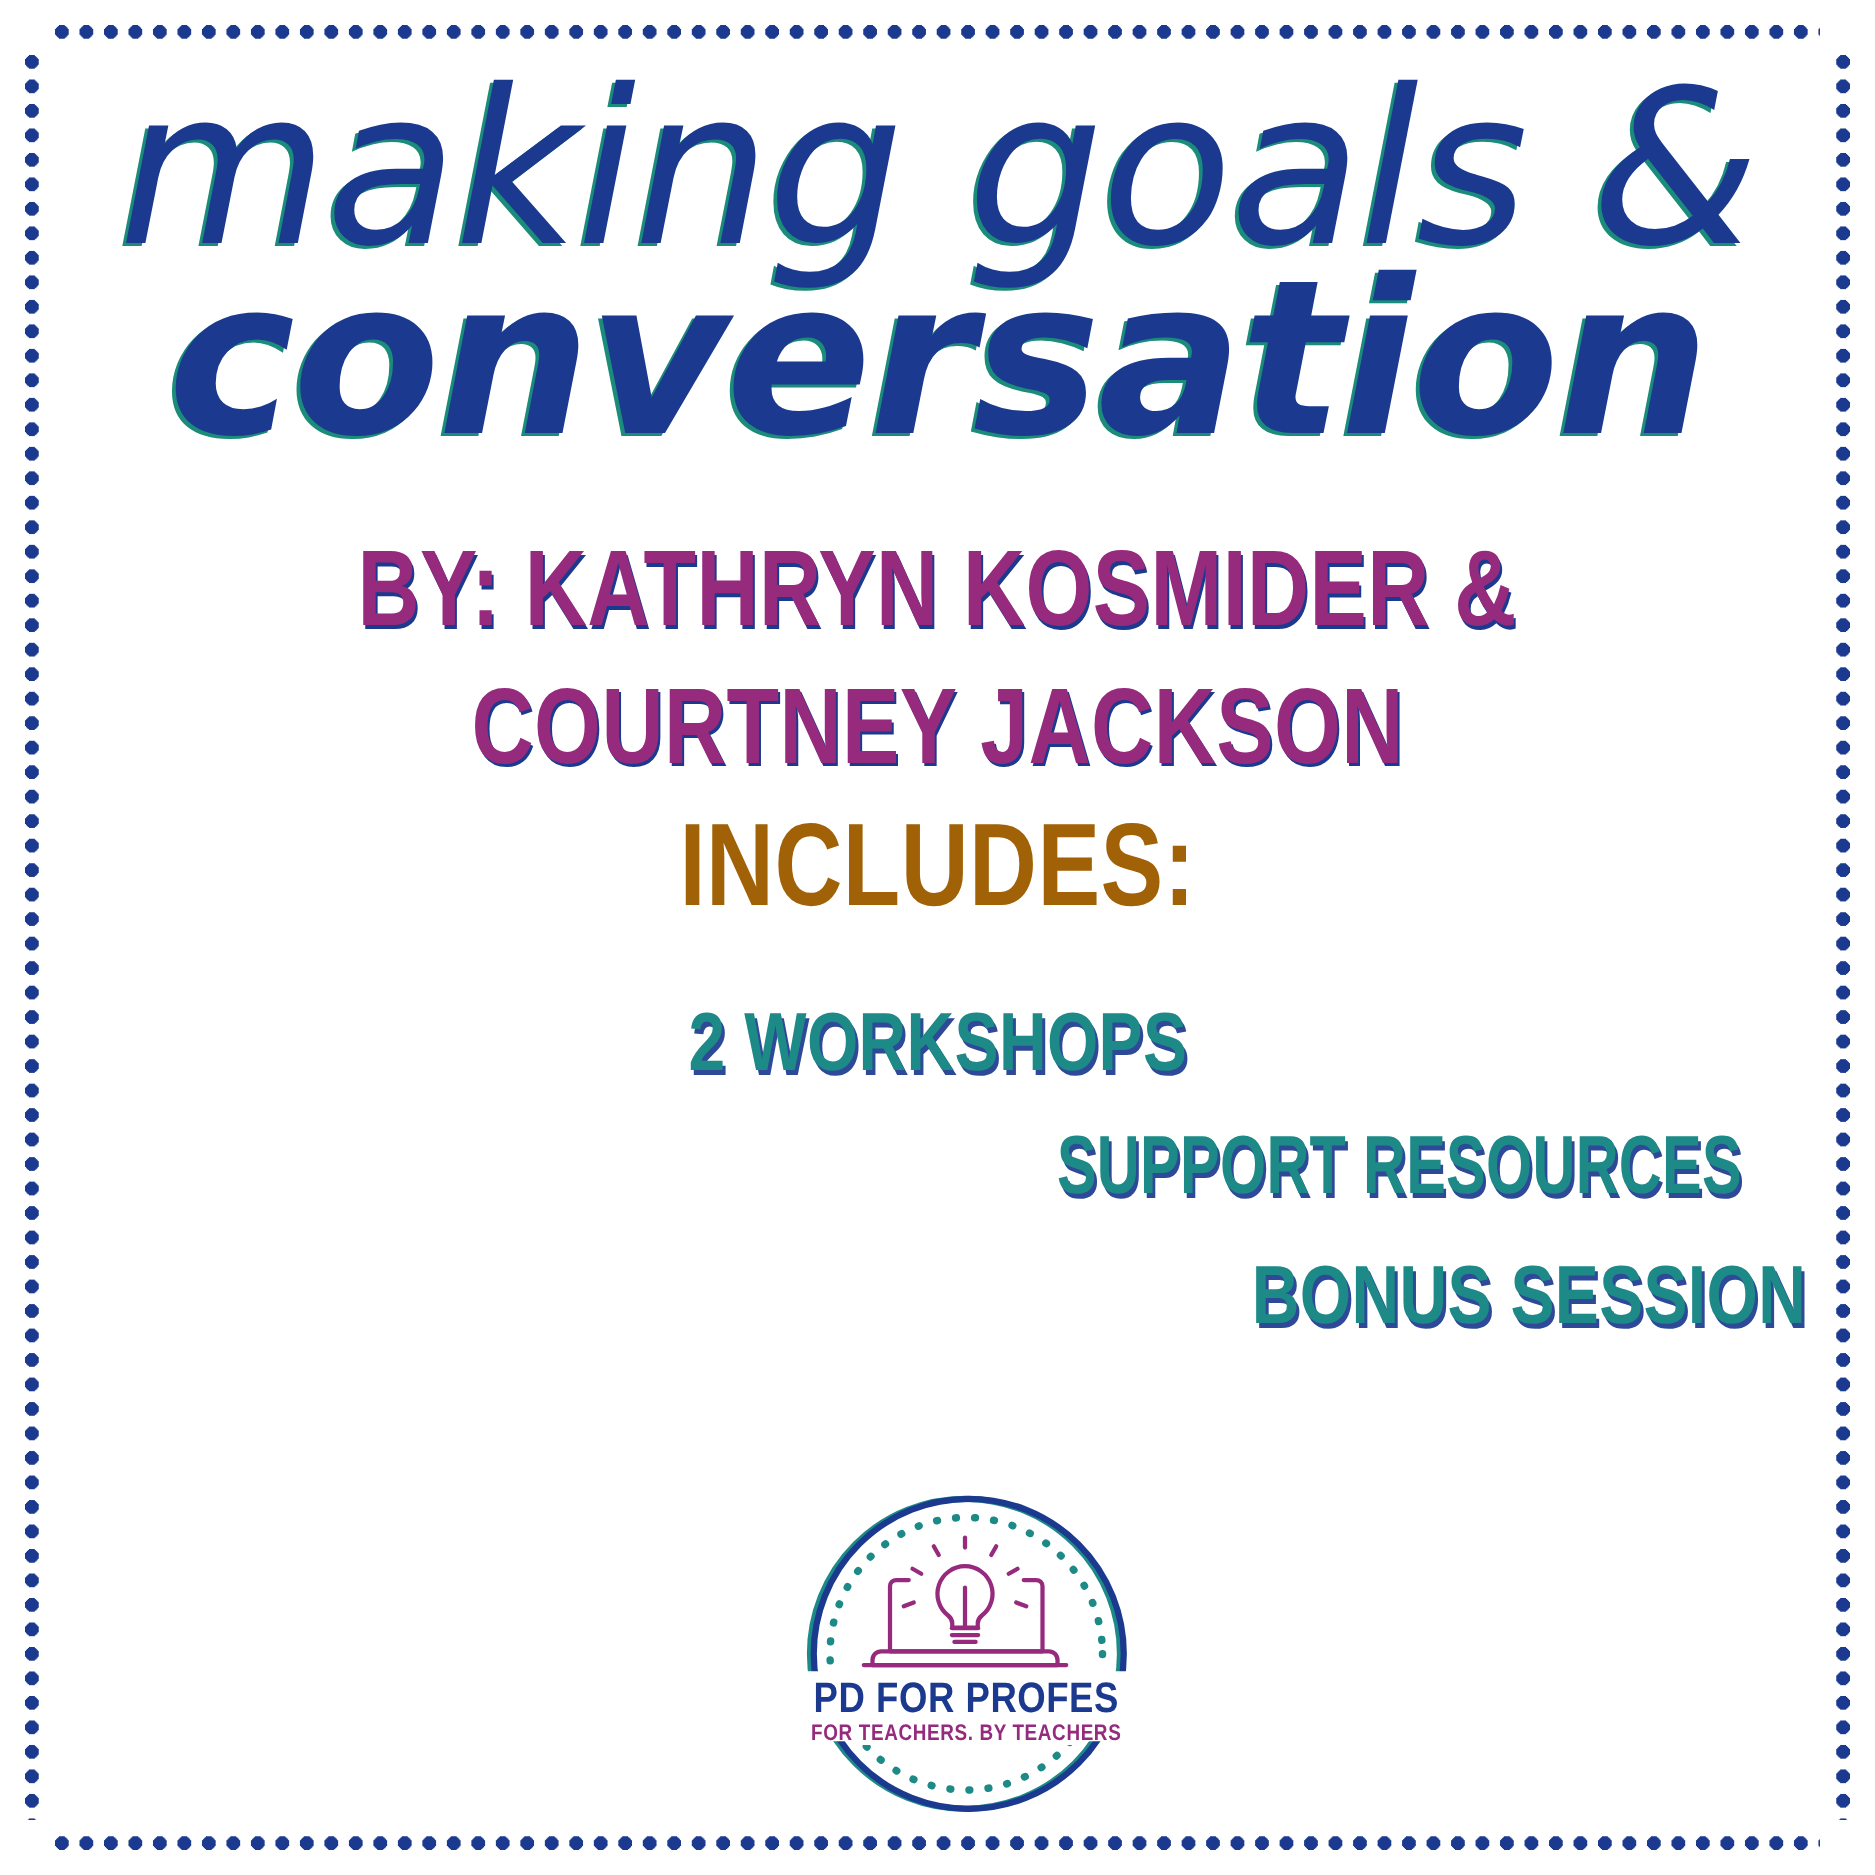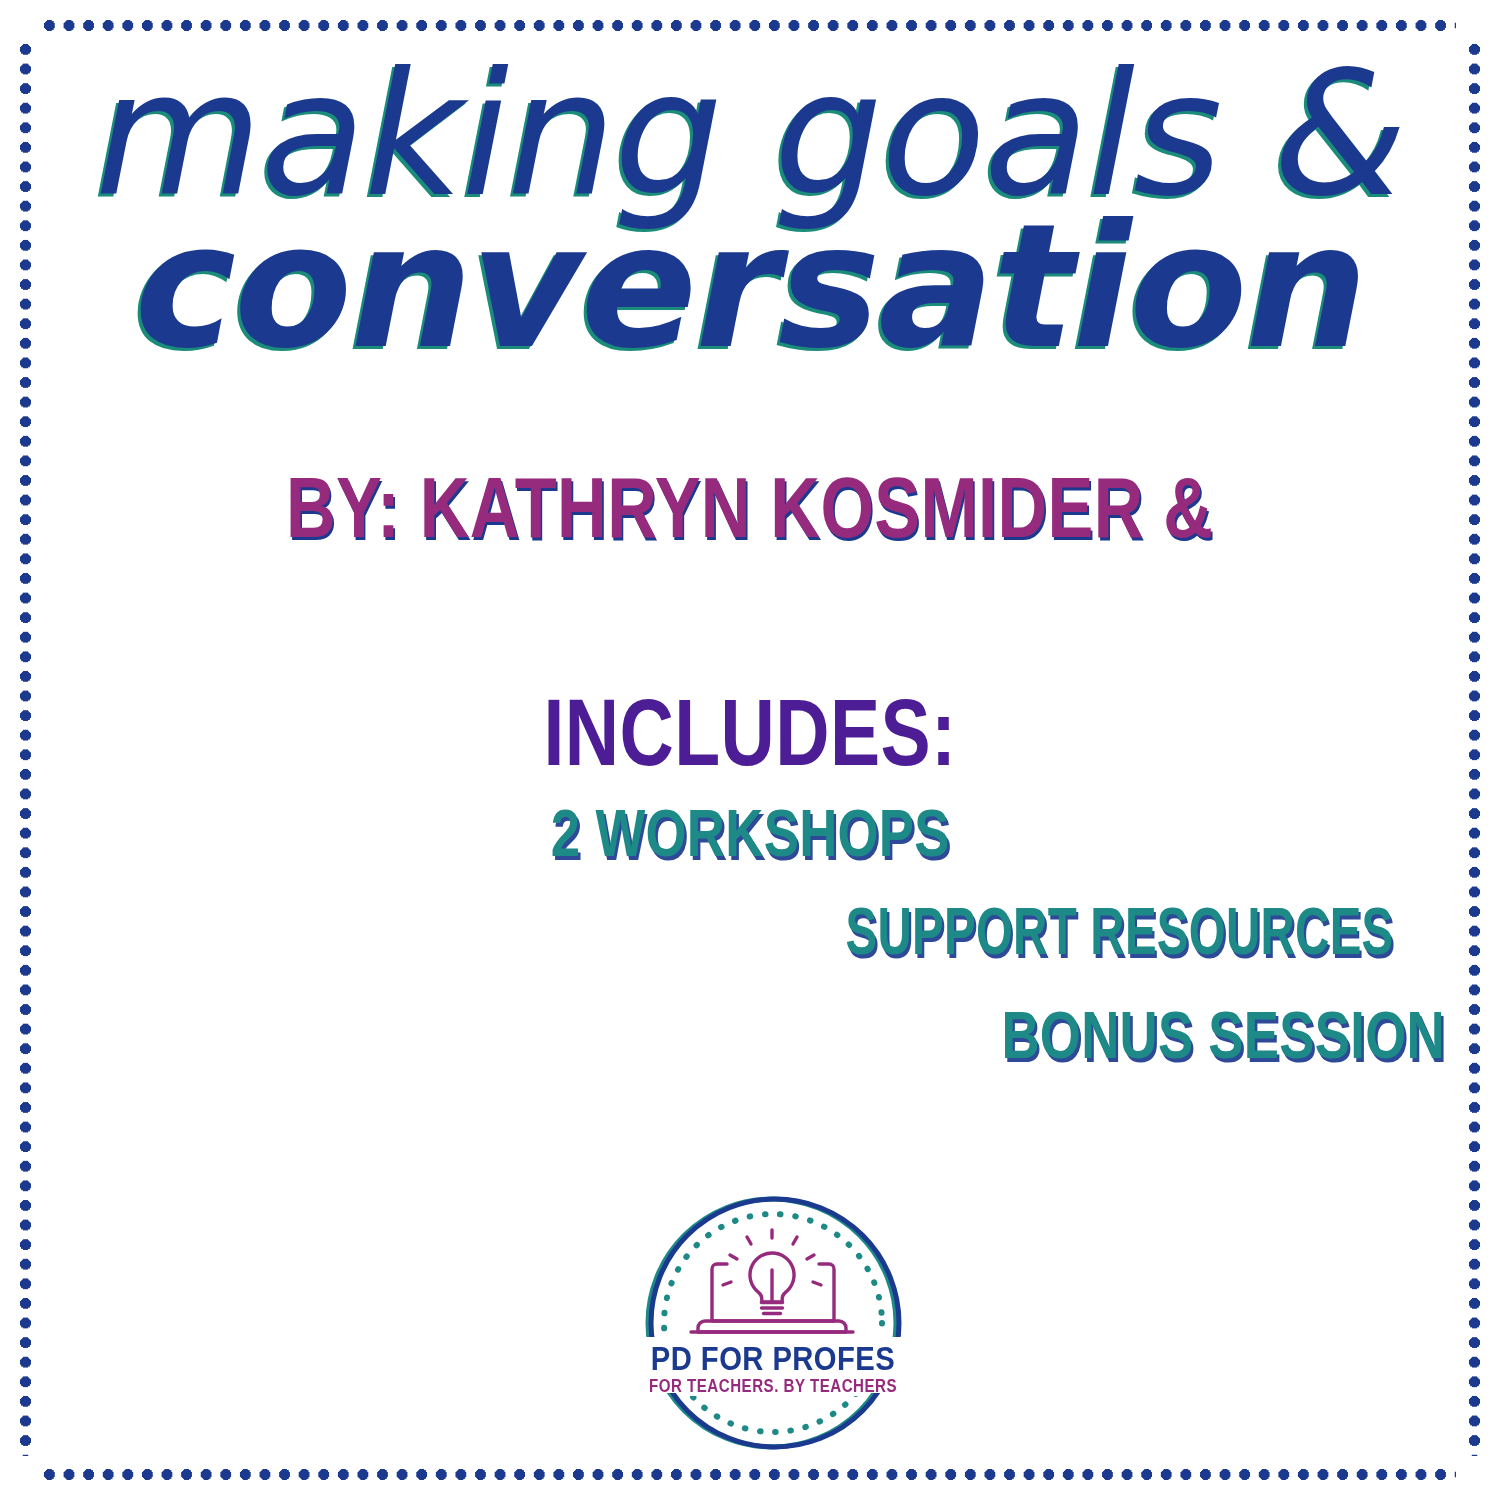"BY: KATHRYN KOSMIDER &" .byline-1 { top: 464px -> 428px }
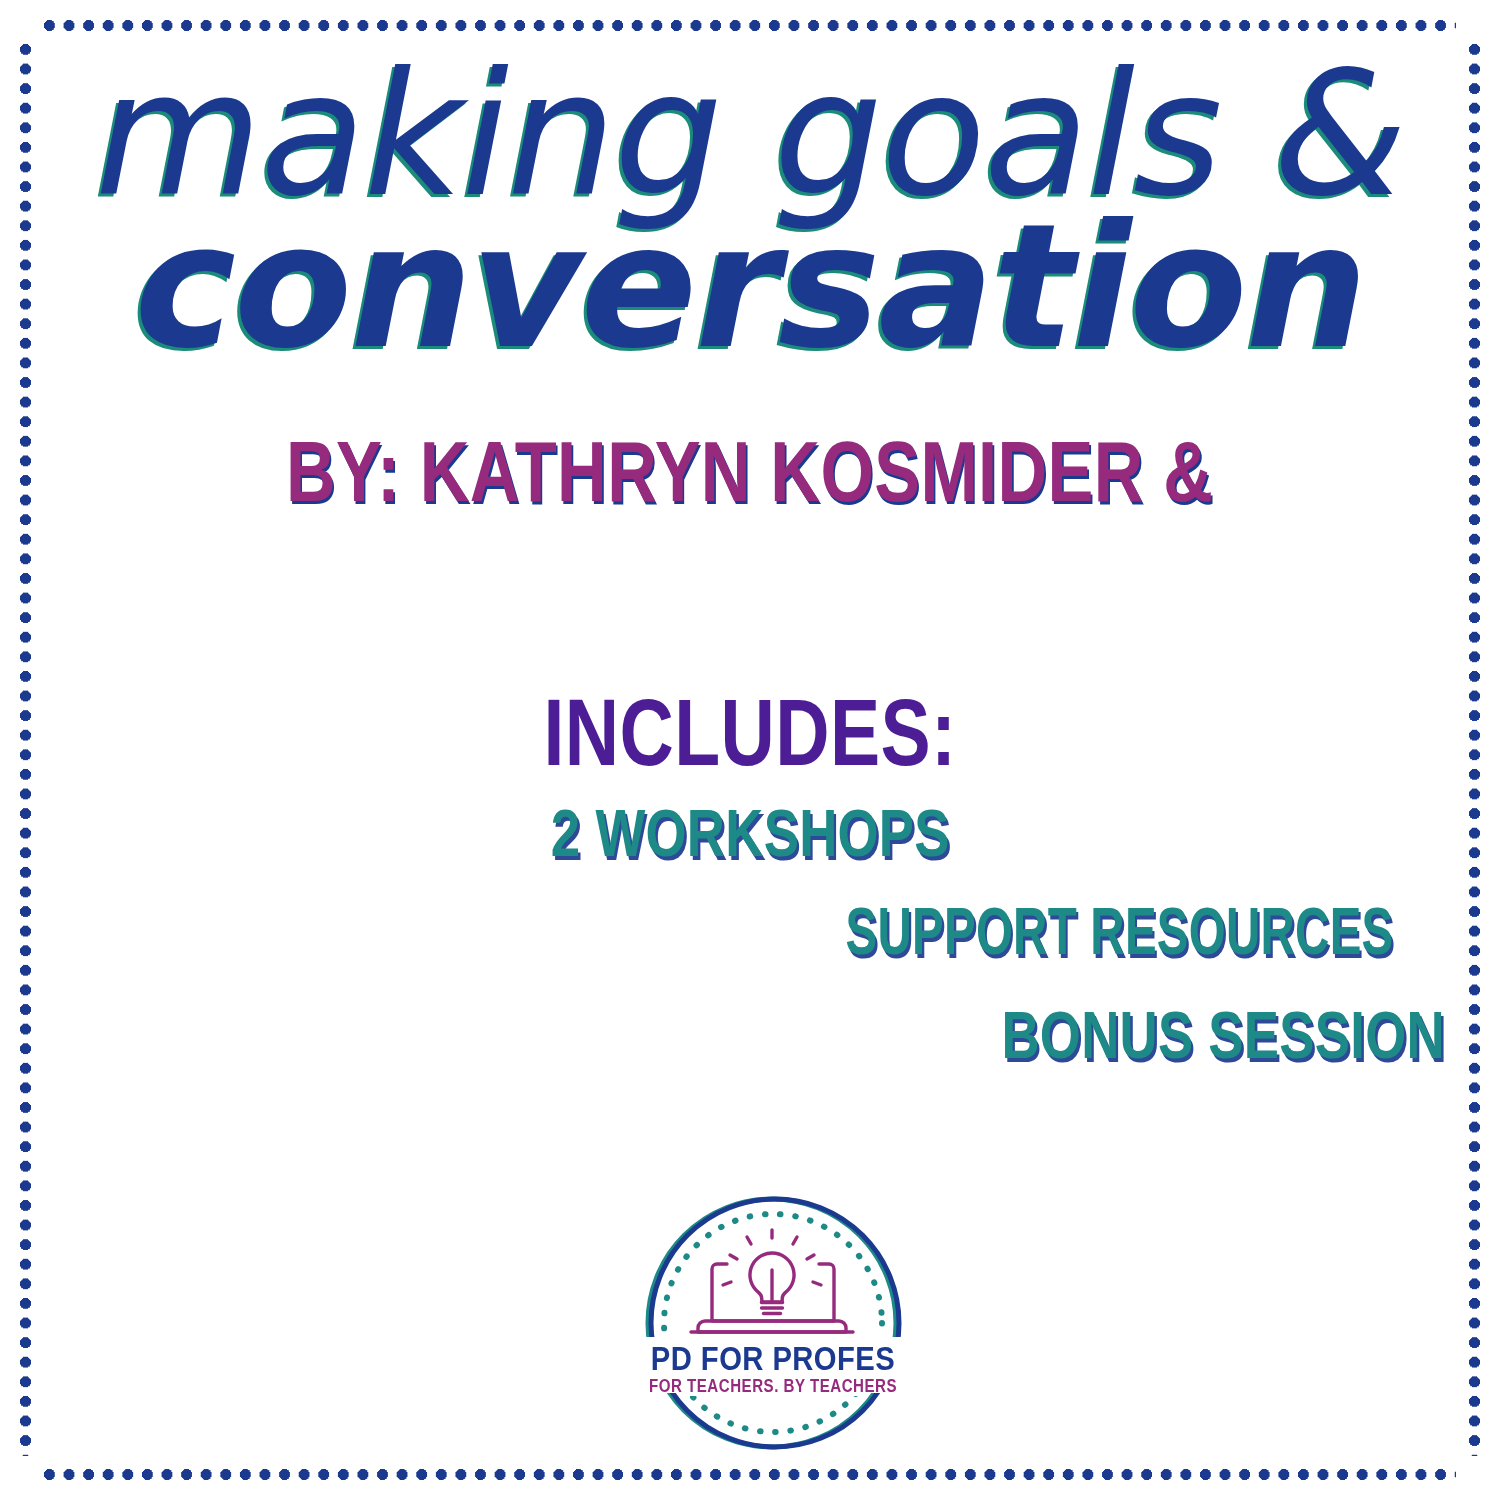"COURTNEY JACKSON" div.blockline { html: none -> <div> <span>COURTNEY JACKSON</span> </div> }
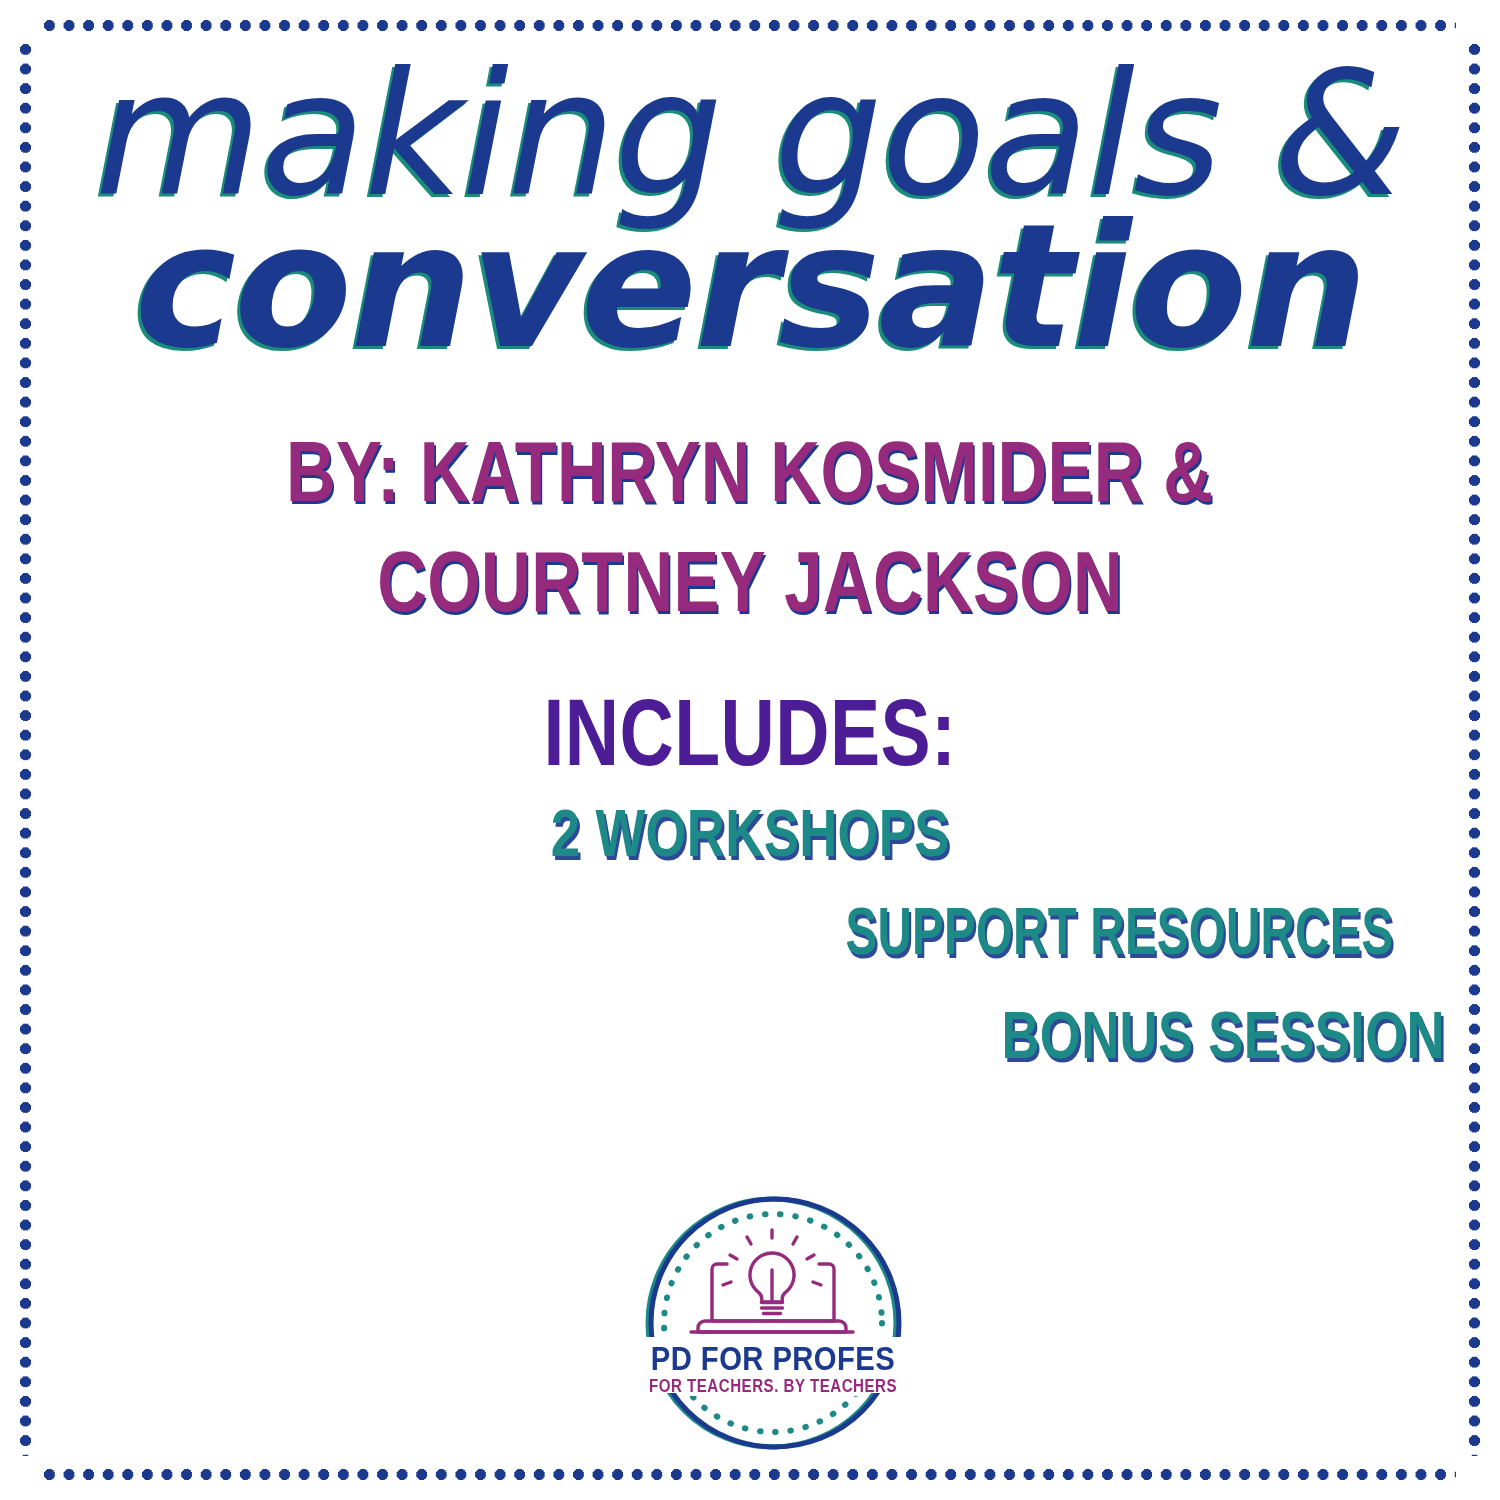"INCLUDES:" .includes-head { color: #4c1d95 -> #a16207; top: 686px -> 645px }
